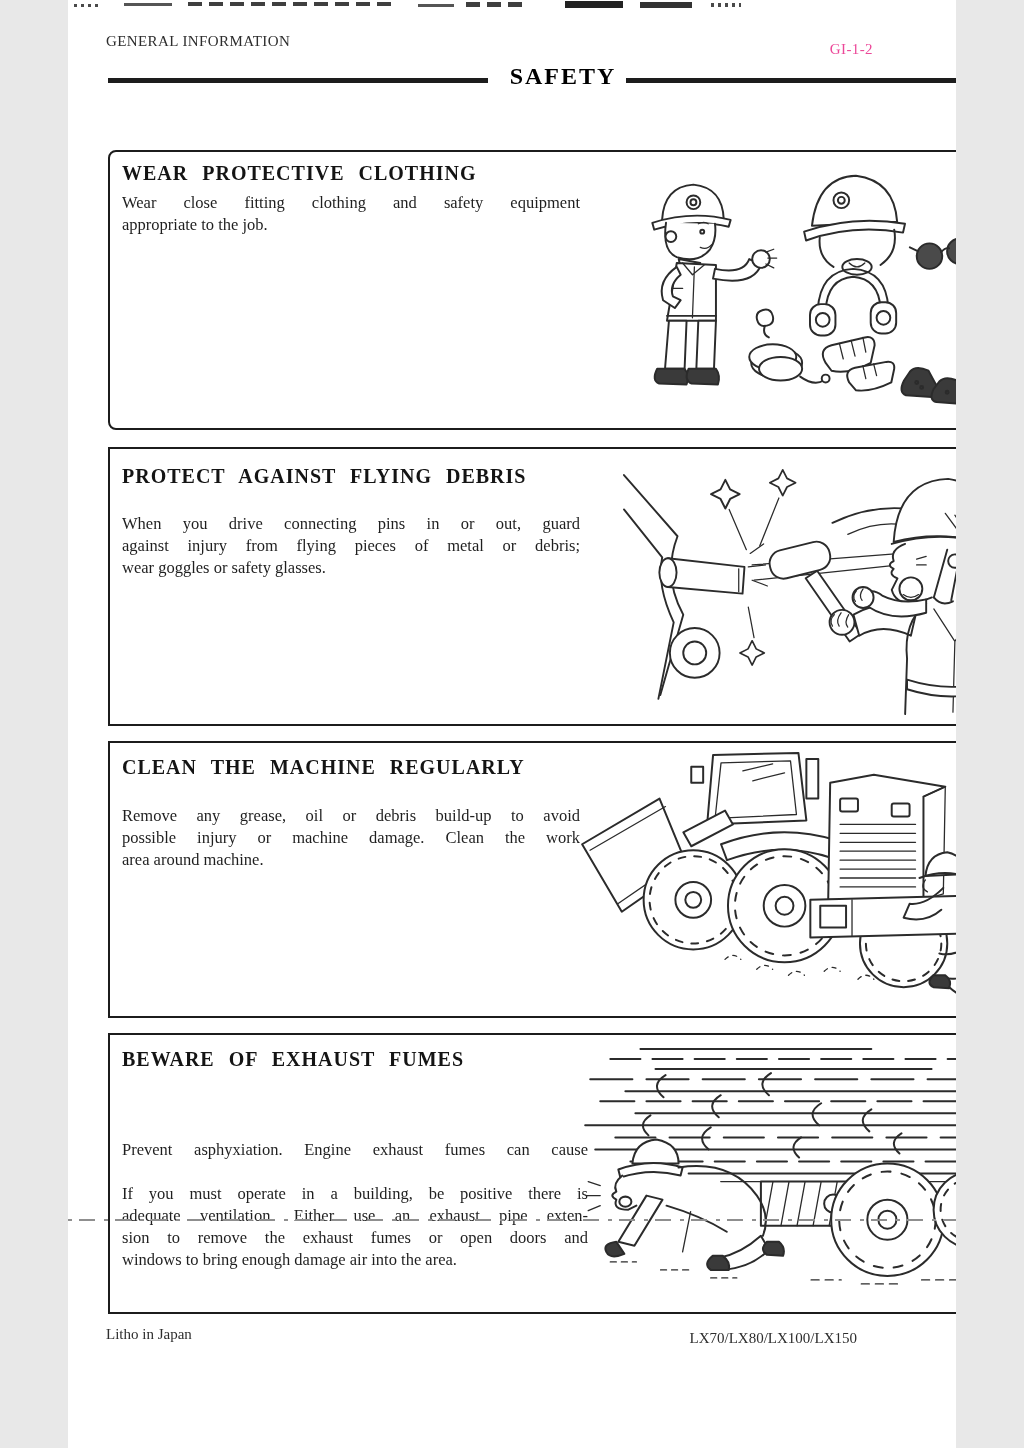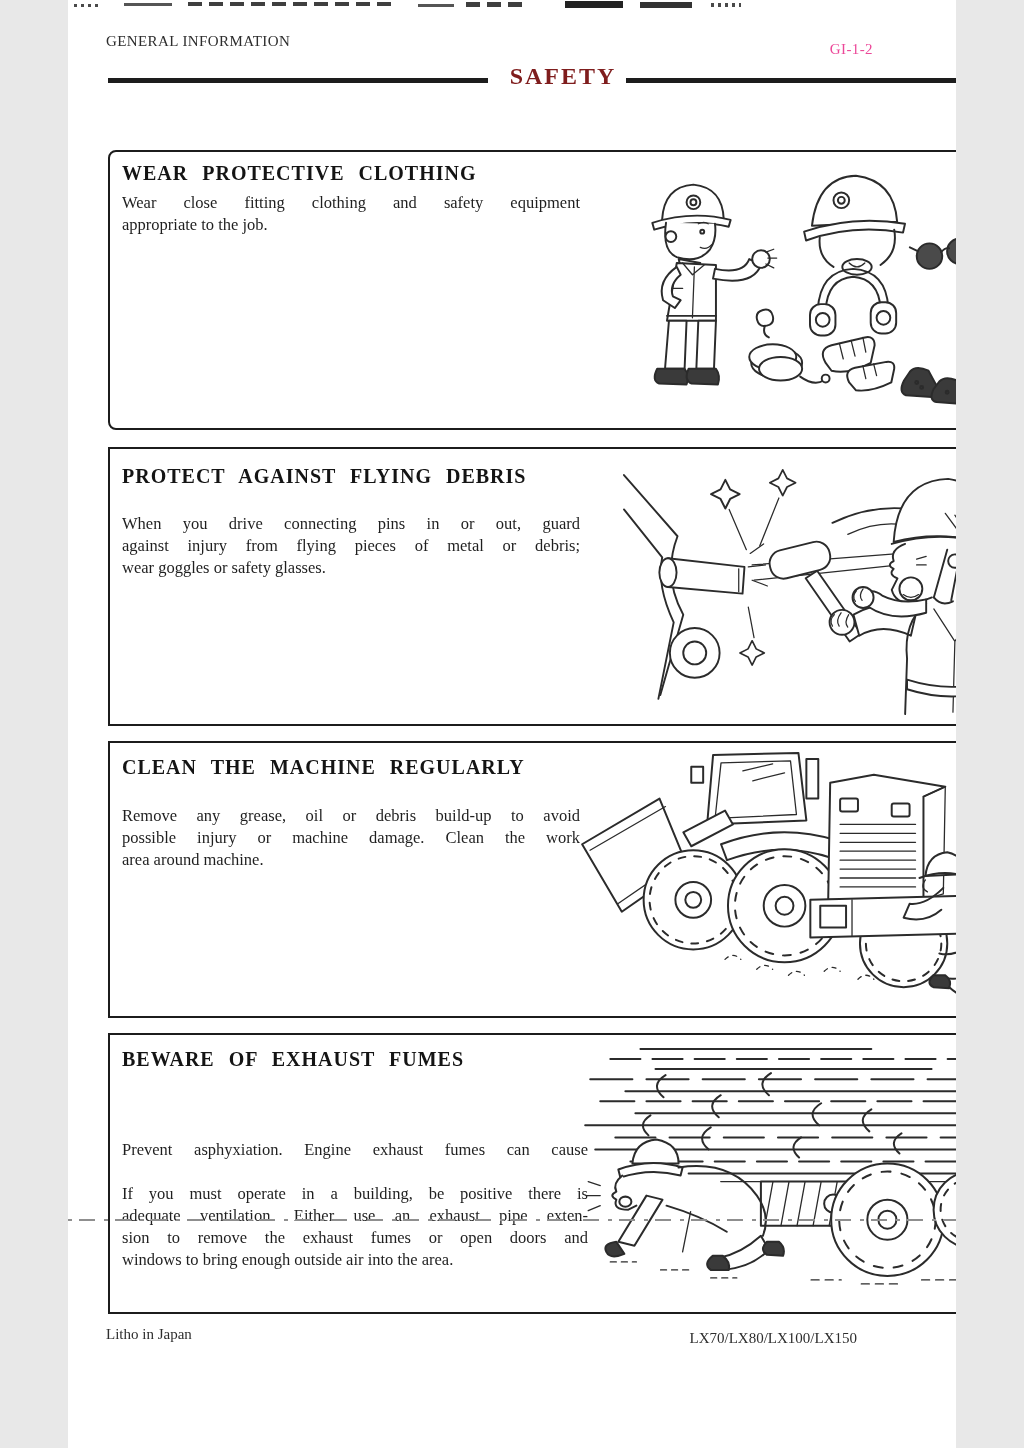"SAFETY" .safety-title { color: #7f1d1d -> #000000 }
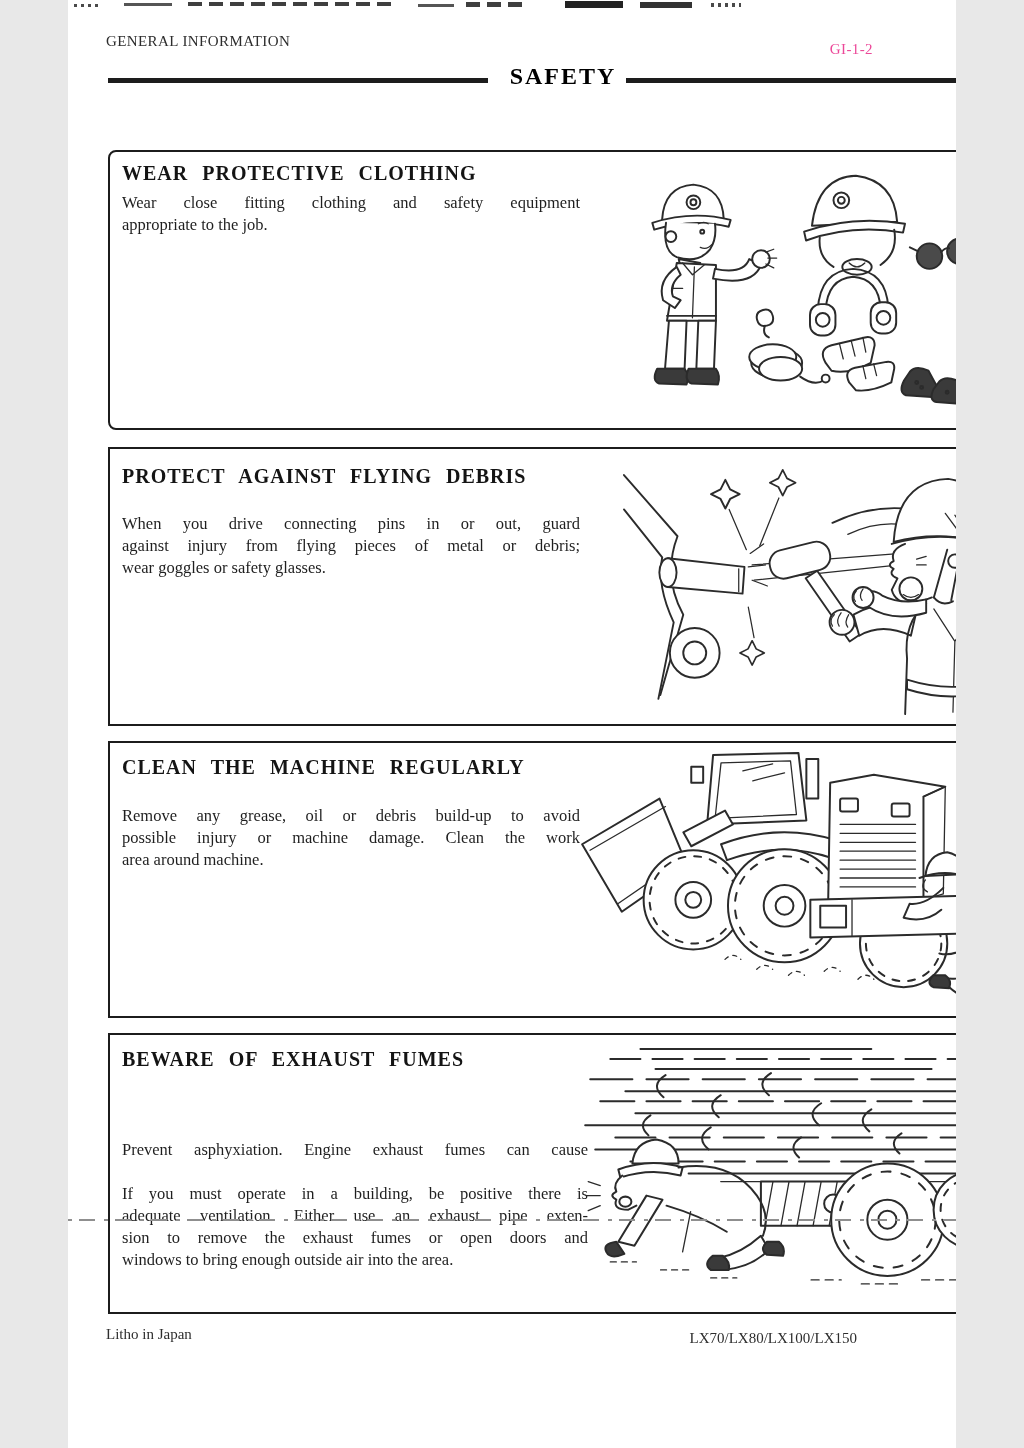"windows to bring enough outside" div.tline { text: outside -> damage }
